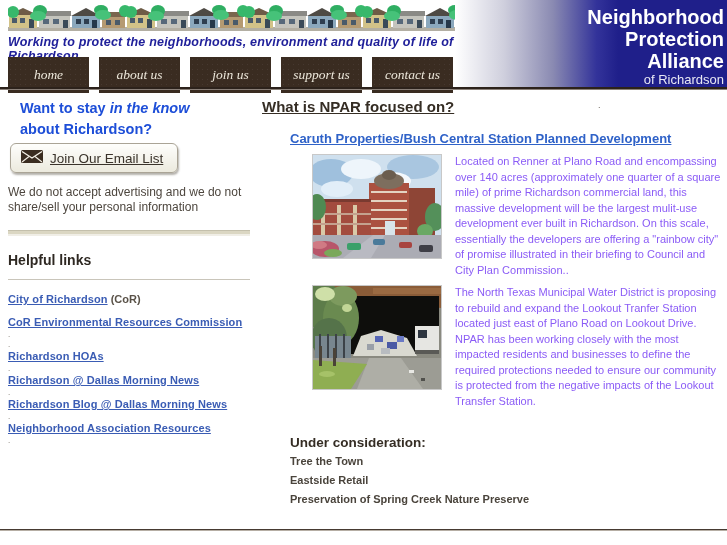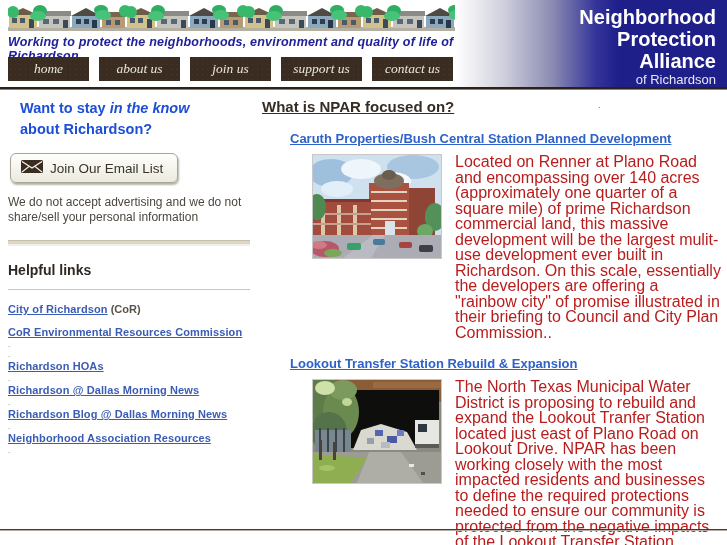"Neighborhood" .hdr-right { padding: 6px 11px 0 0 -> 6px 3px 0 0 }
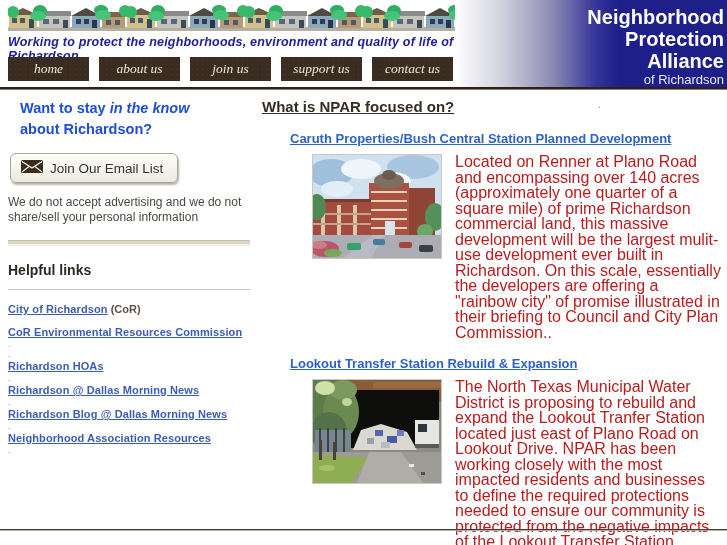"home" .nav-btn { height: 24px -> 36px }
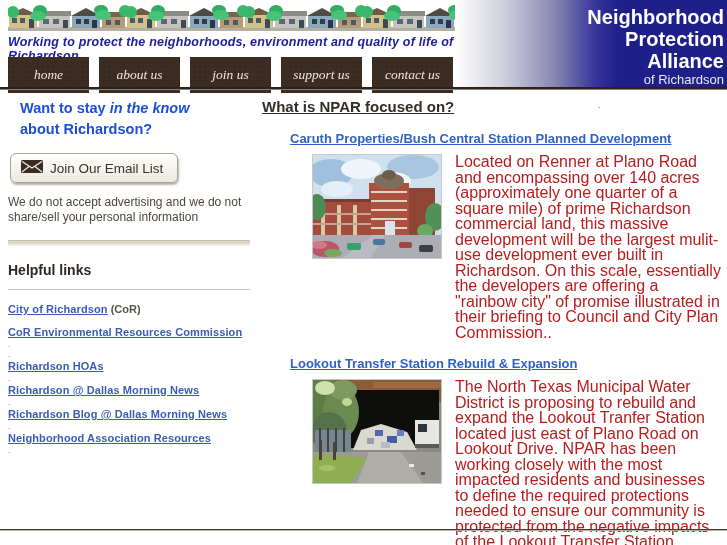"Join Our Email List" .email-btn { margin-top: 13px -> 3px; text-decoration: none -> underline }
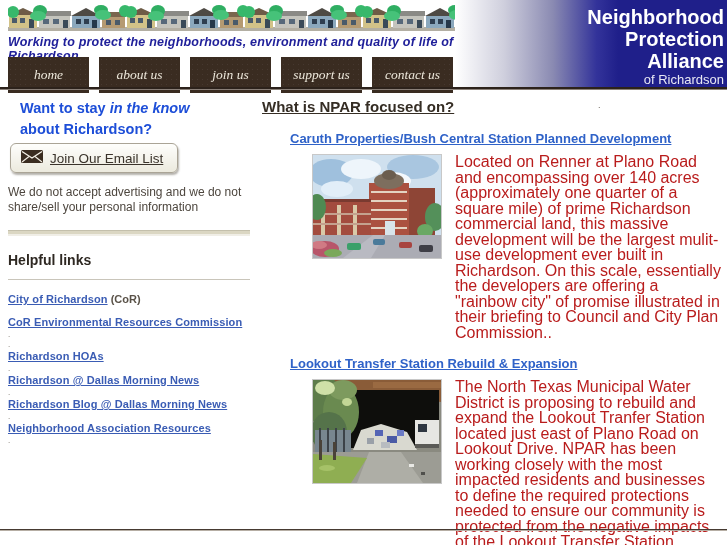"Located on Renner at Plano" .article-body { color: #b91c1c -> #8b5cf6; font-size: 16px -> 11px }
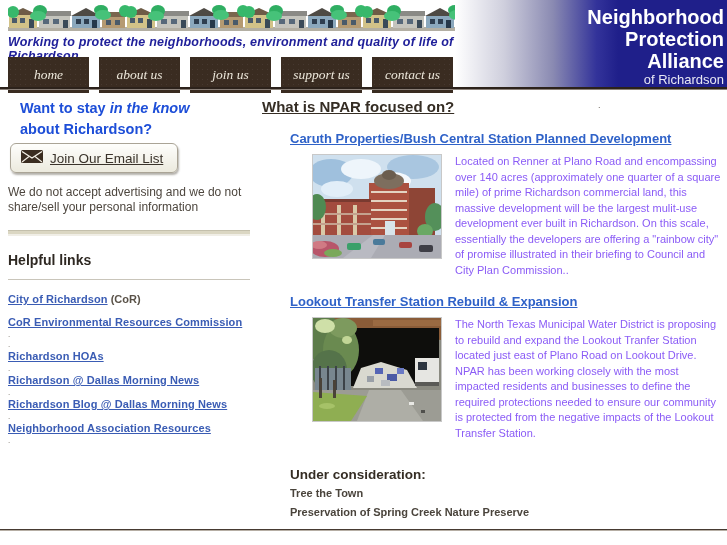"Lookout Transfer Station Rebuild &" span.article-title { html: <span>Lookout Transfer Station Rebuild &amp; Expansion</span> -> none }
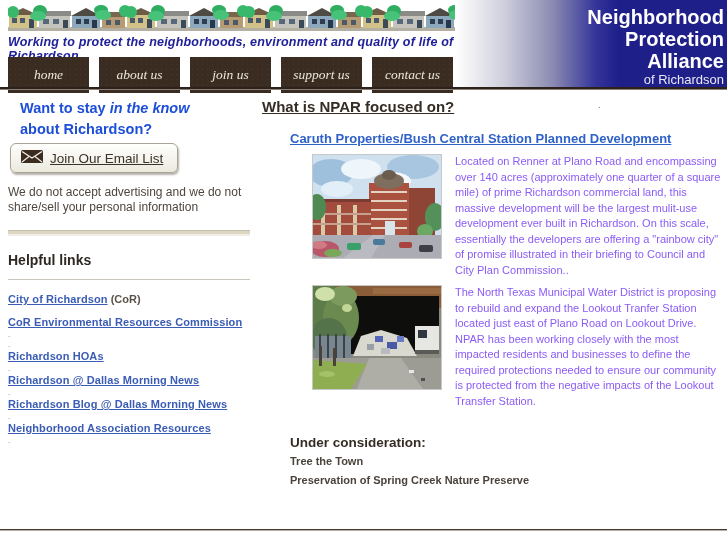"Eastside Retail" div.consider-item { html: none -> <div>Eastside Retail</div> }
